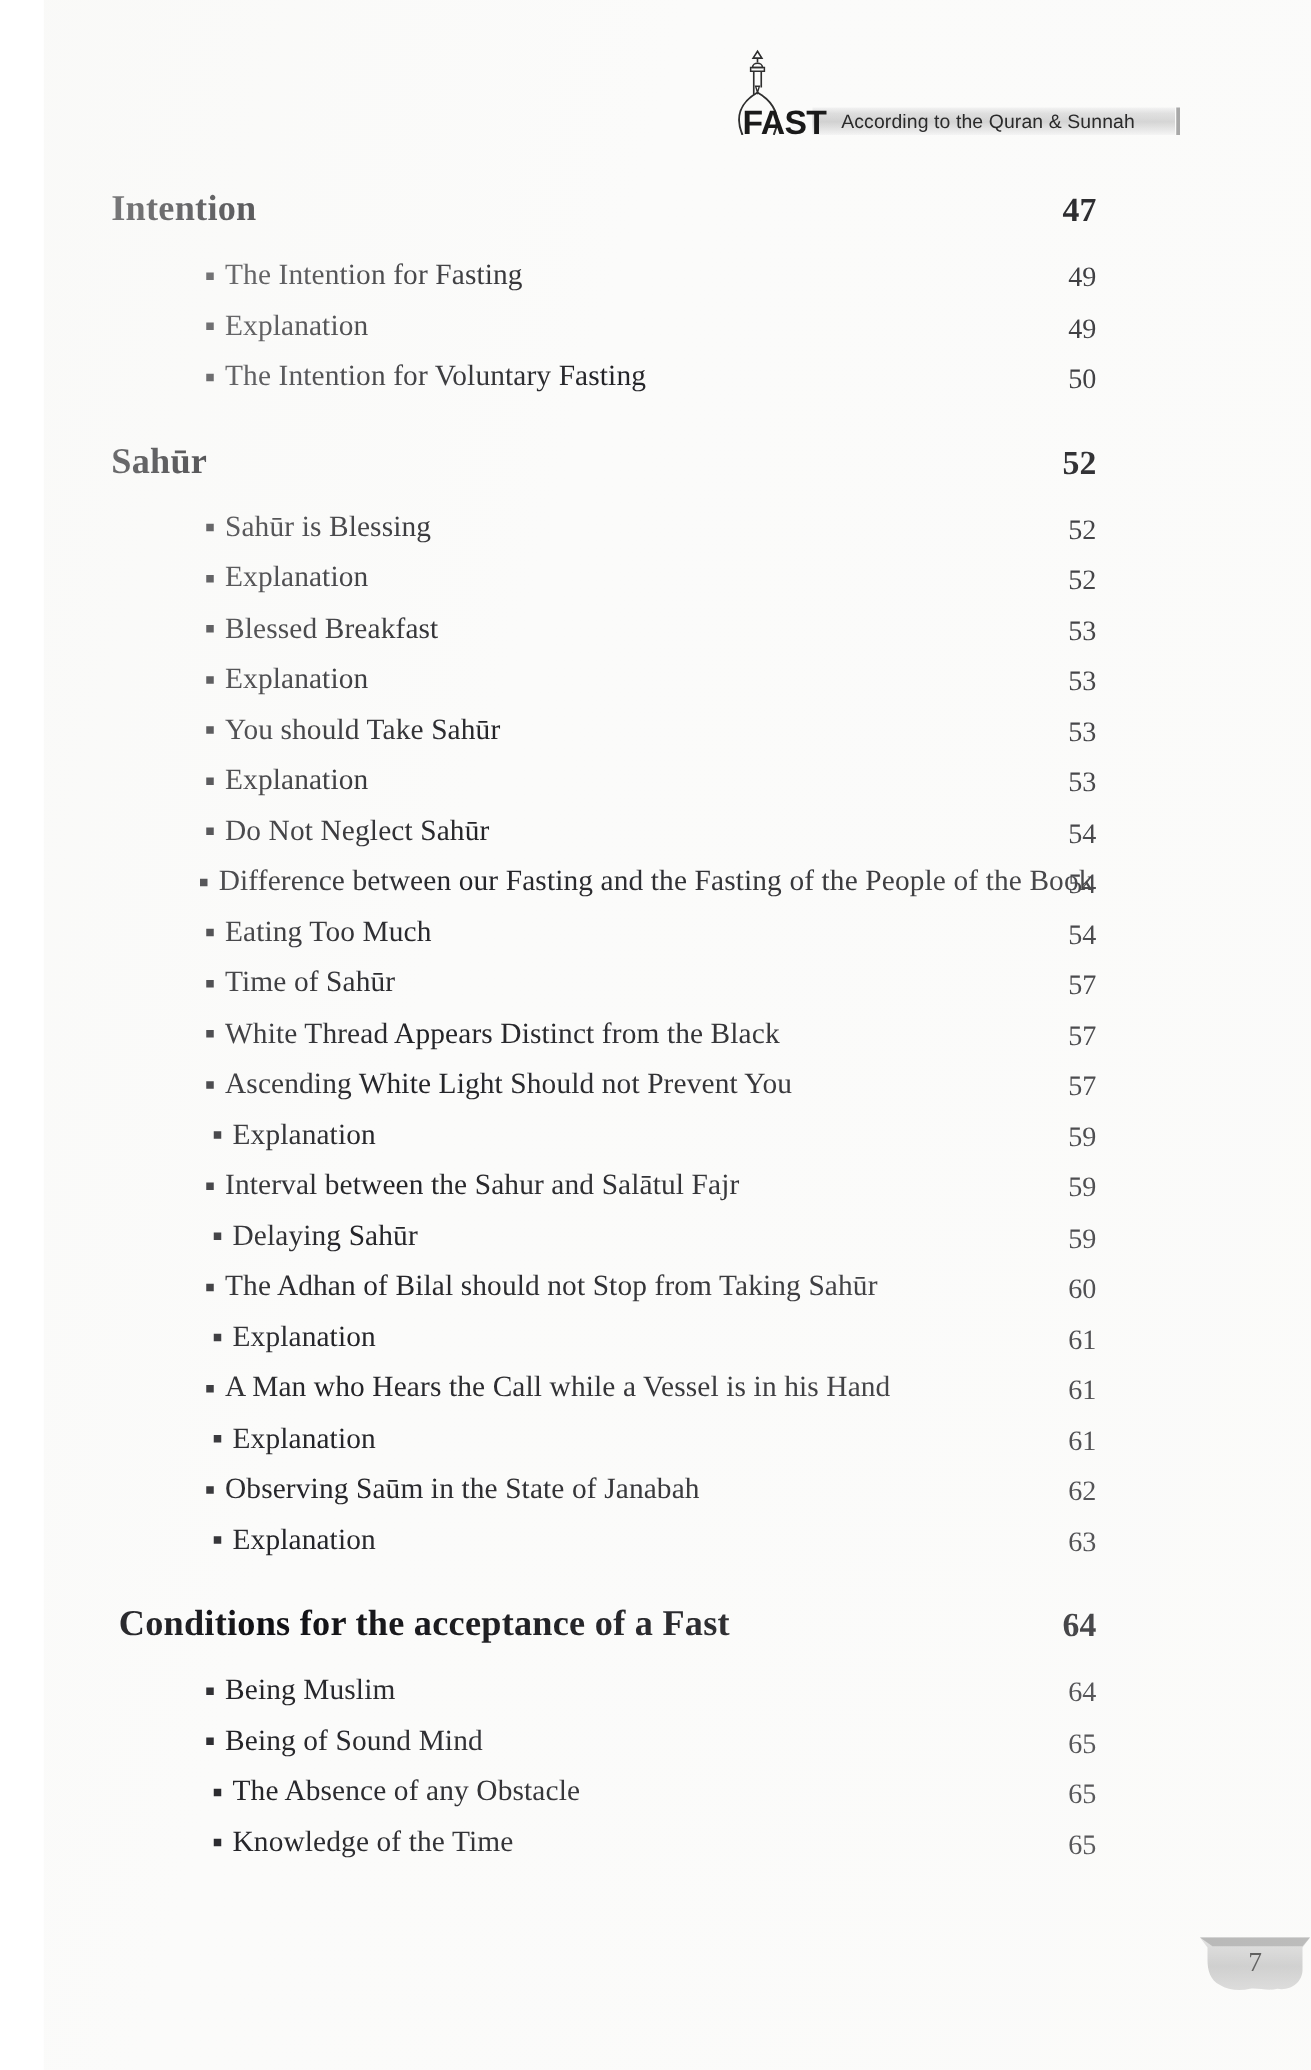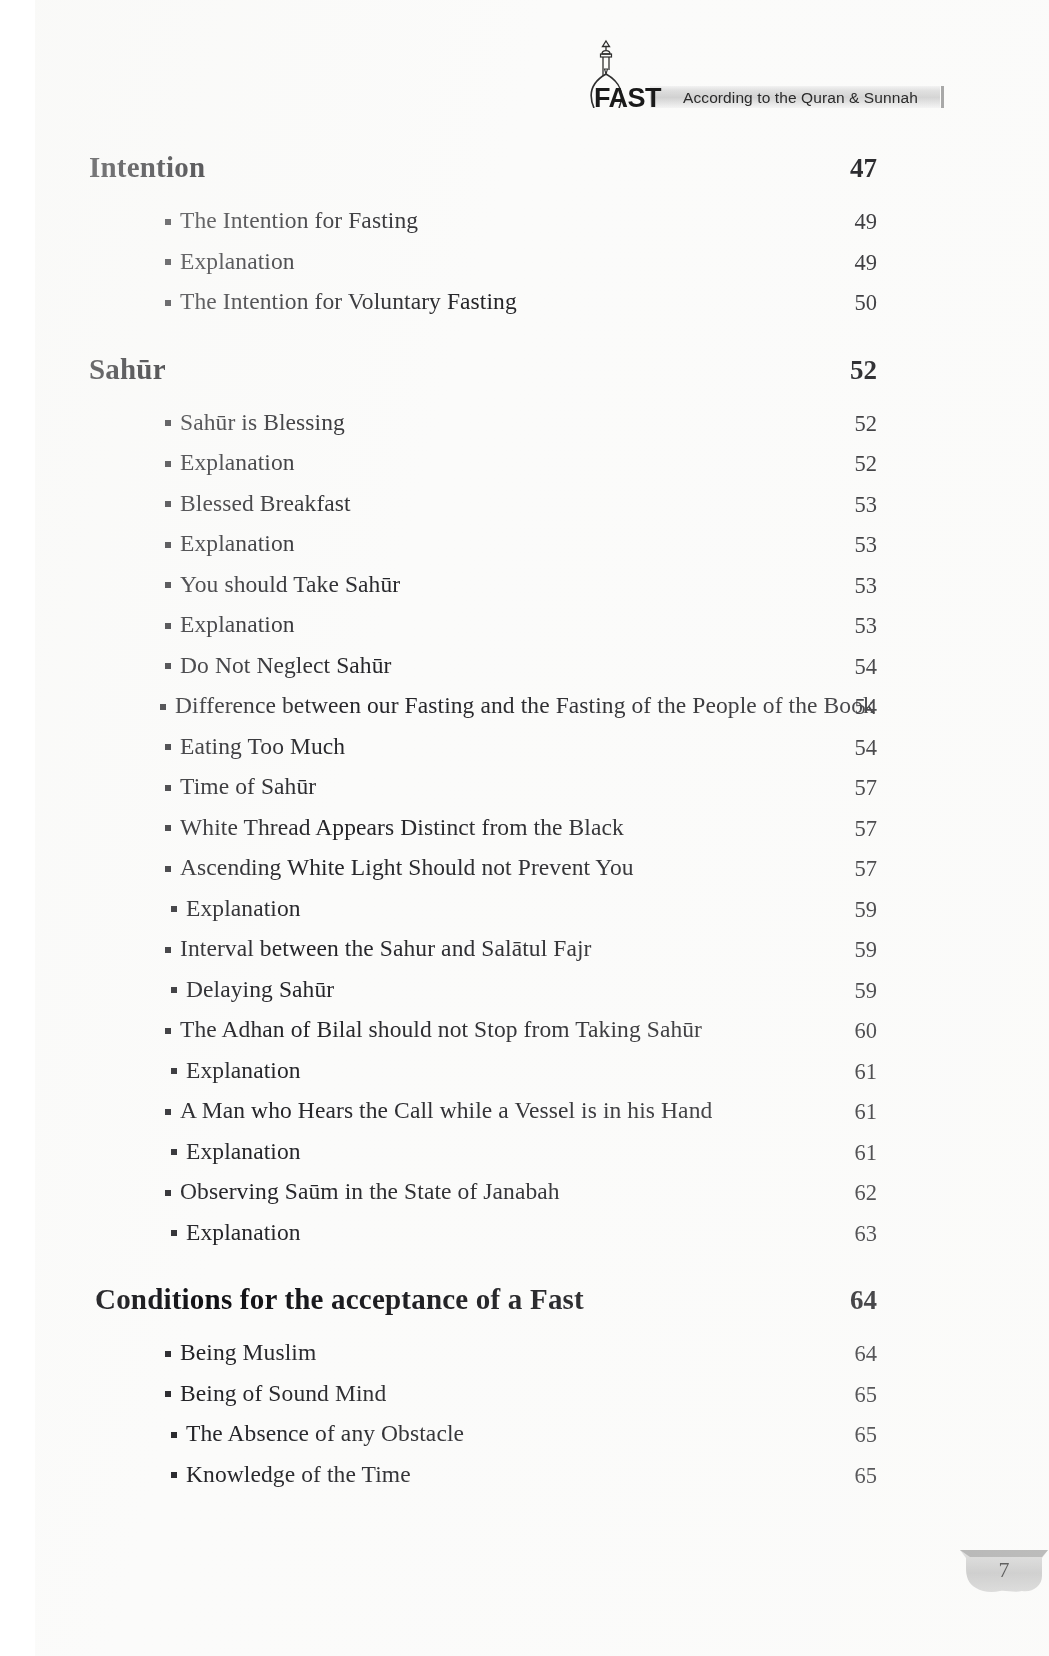"According to the Quran &" .header-sub { left: 103px -> 93px }
